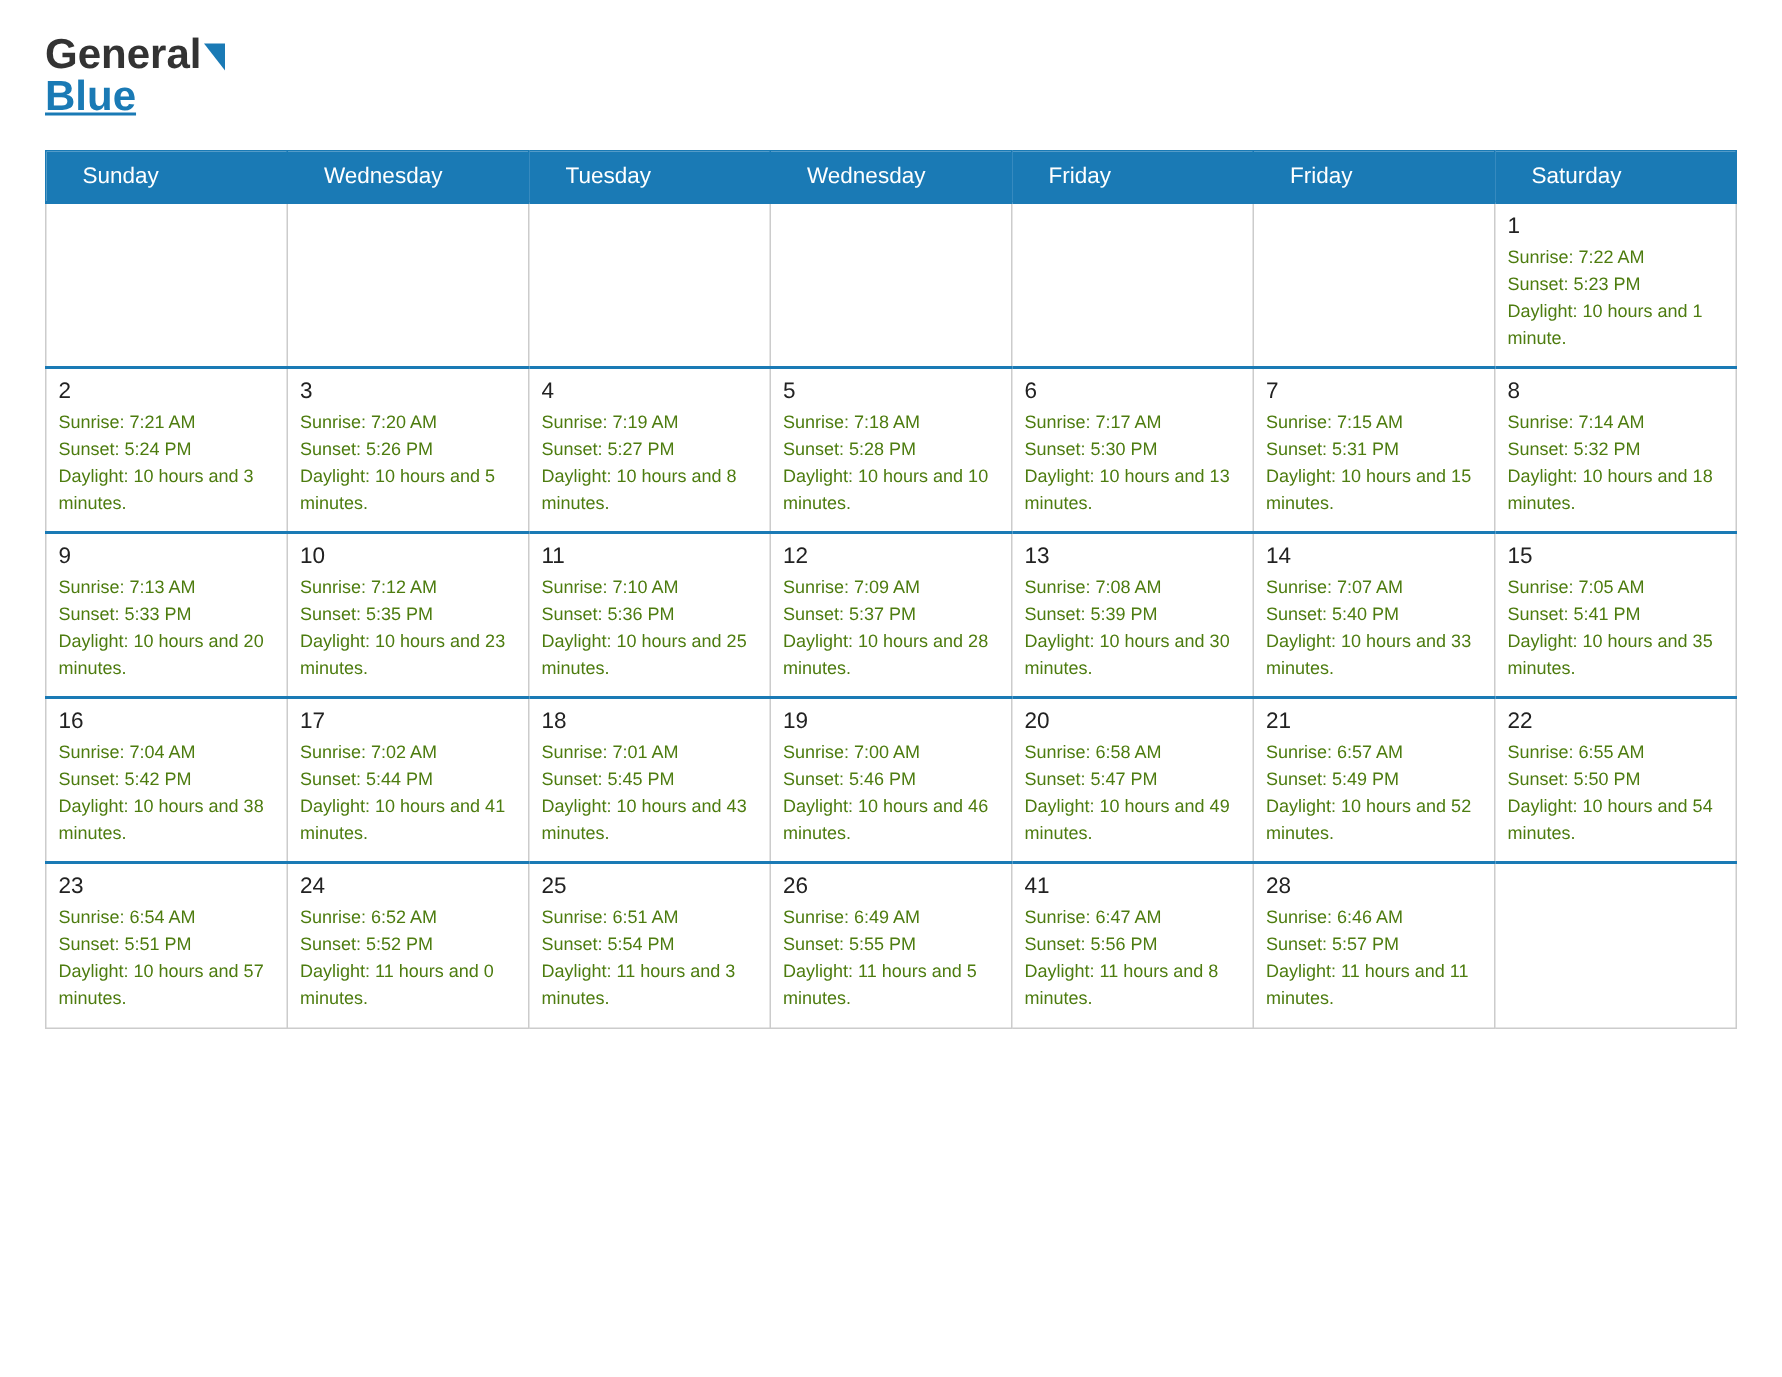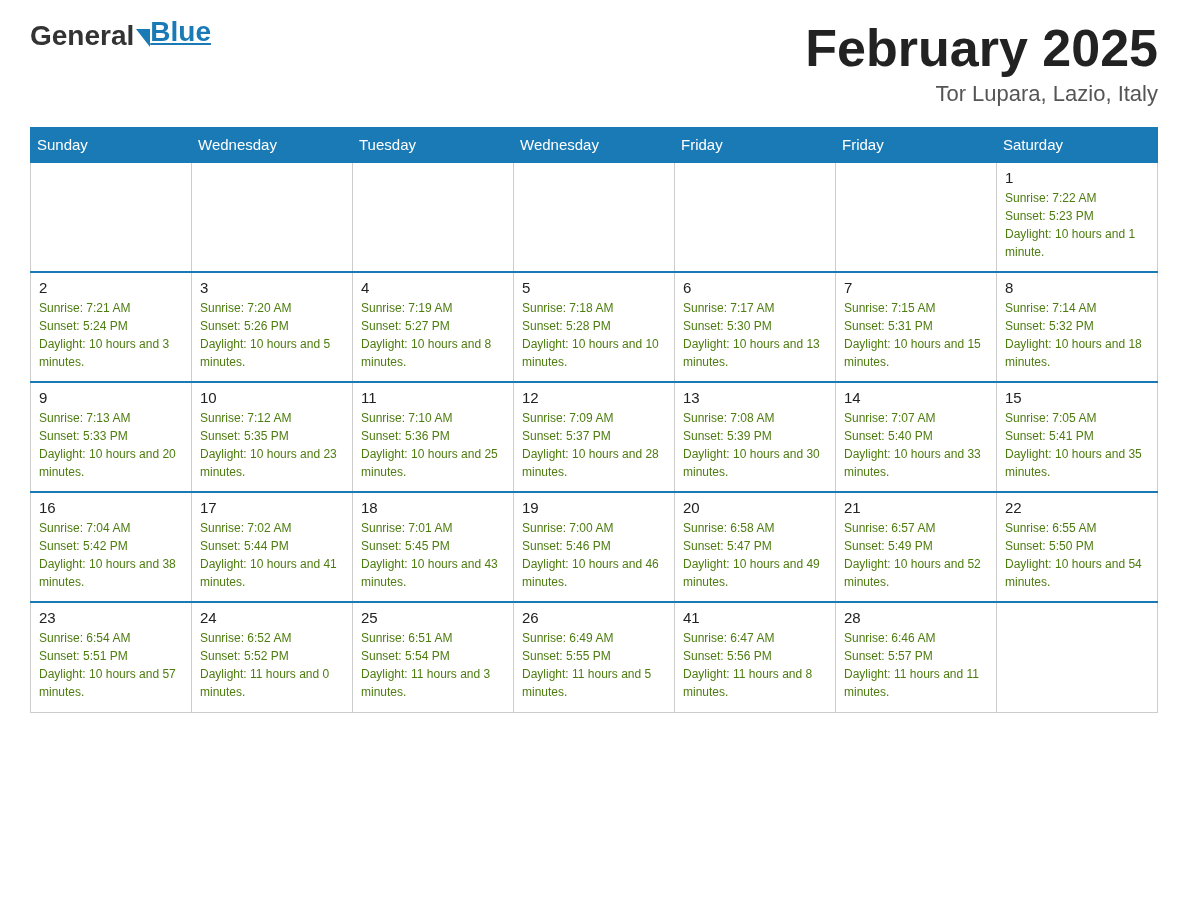"General" .logo { flex-direction: none -> column }
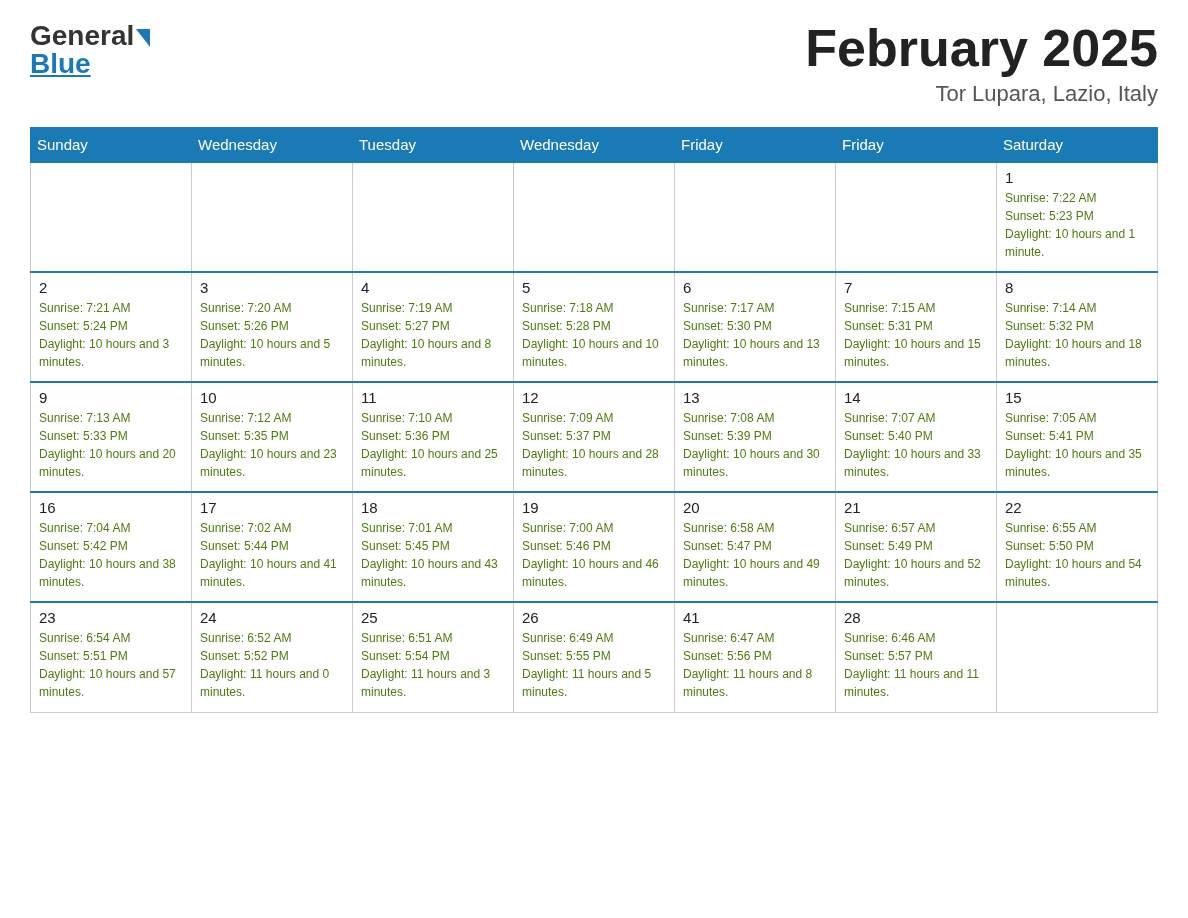"February 2025" div.title-block { html: <div> <h1>February 2025</h1> <h2>Tor Lupara, Lazio, Italy</h2> </div> -> none }
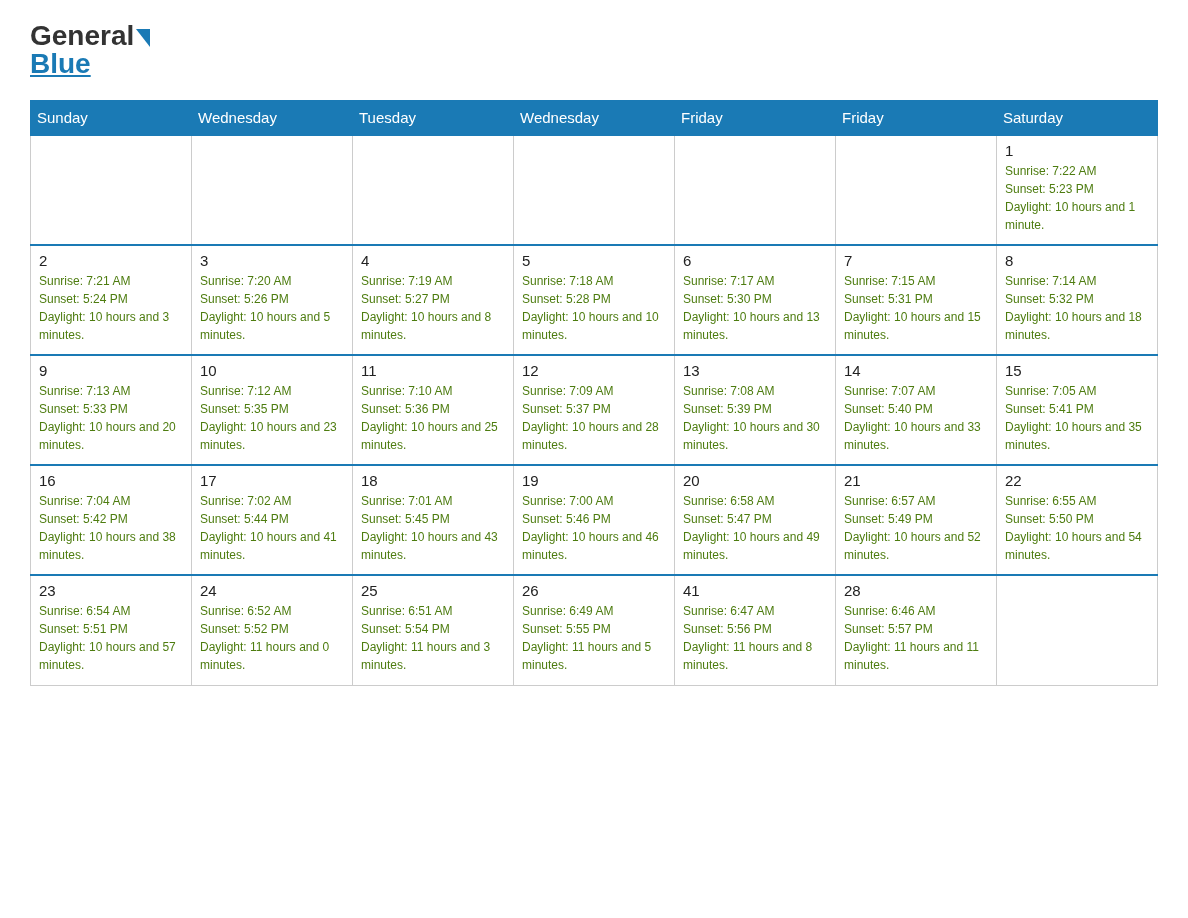"Sunday" .calendar th { padding: 8px 6px -> 8px 24px }
